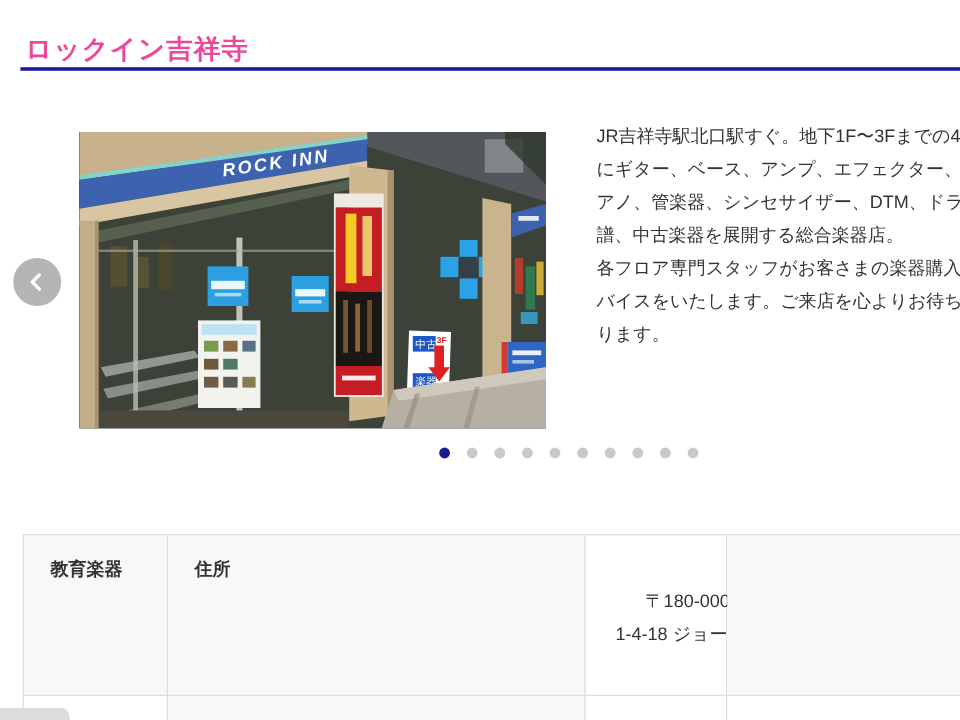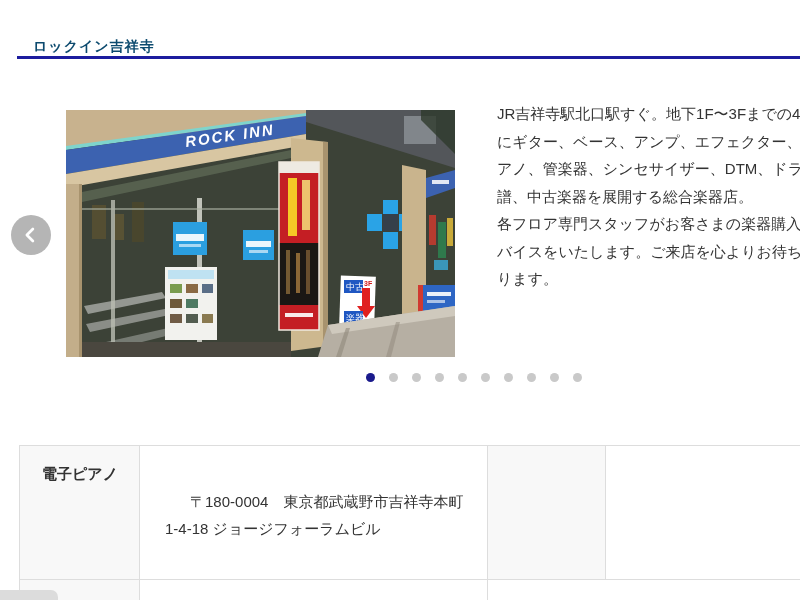"ロックイン吉祥寺" .page-title { color: #0c4a6e -> #ec4899; font-size: 14px -> 22px; margin: 16px -> 4px }
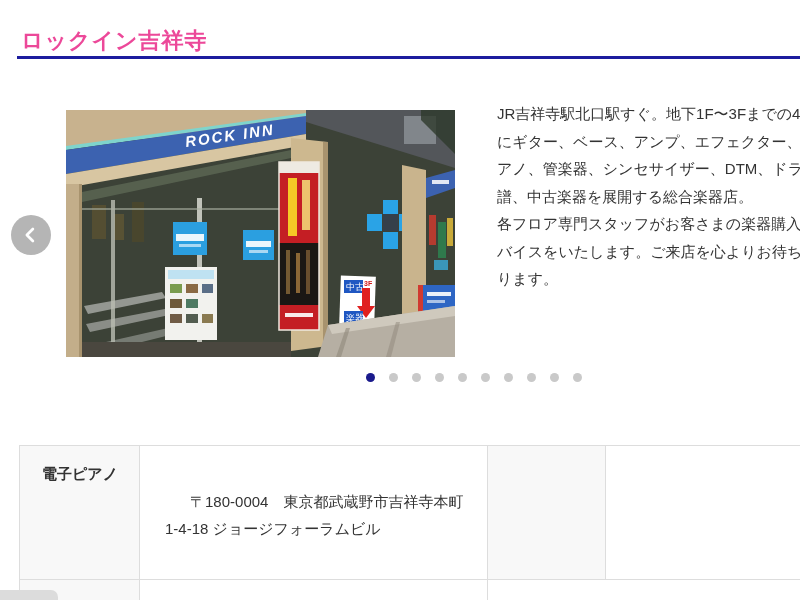"電子ピアノ" div.cell { text: 電子ピアノ -> 教育楽器 }
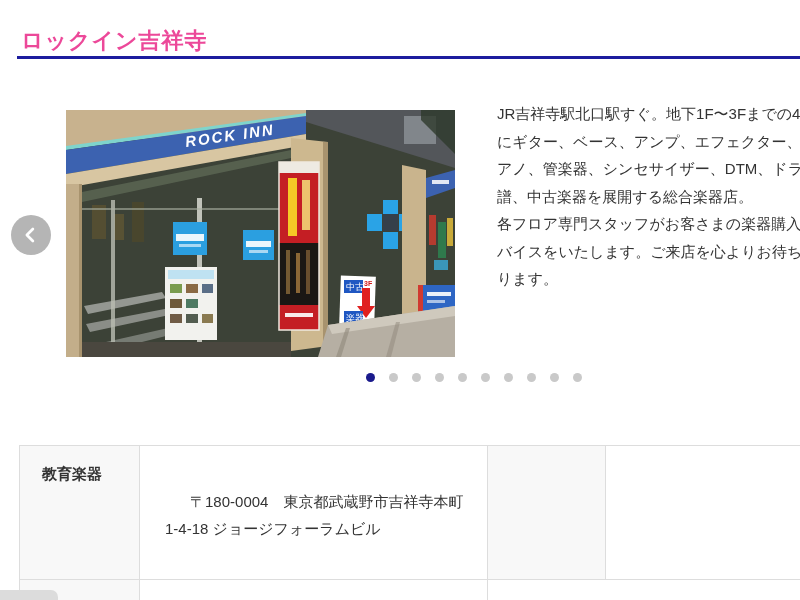"住所" div.cell { html: none -> <div>住所</div> }
